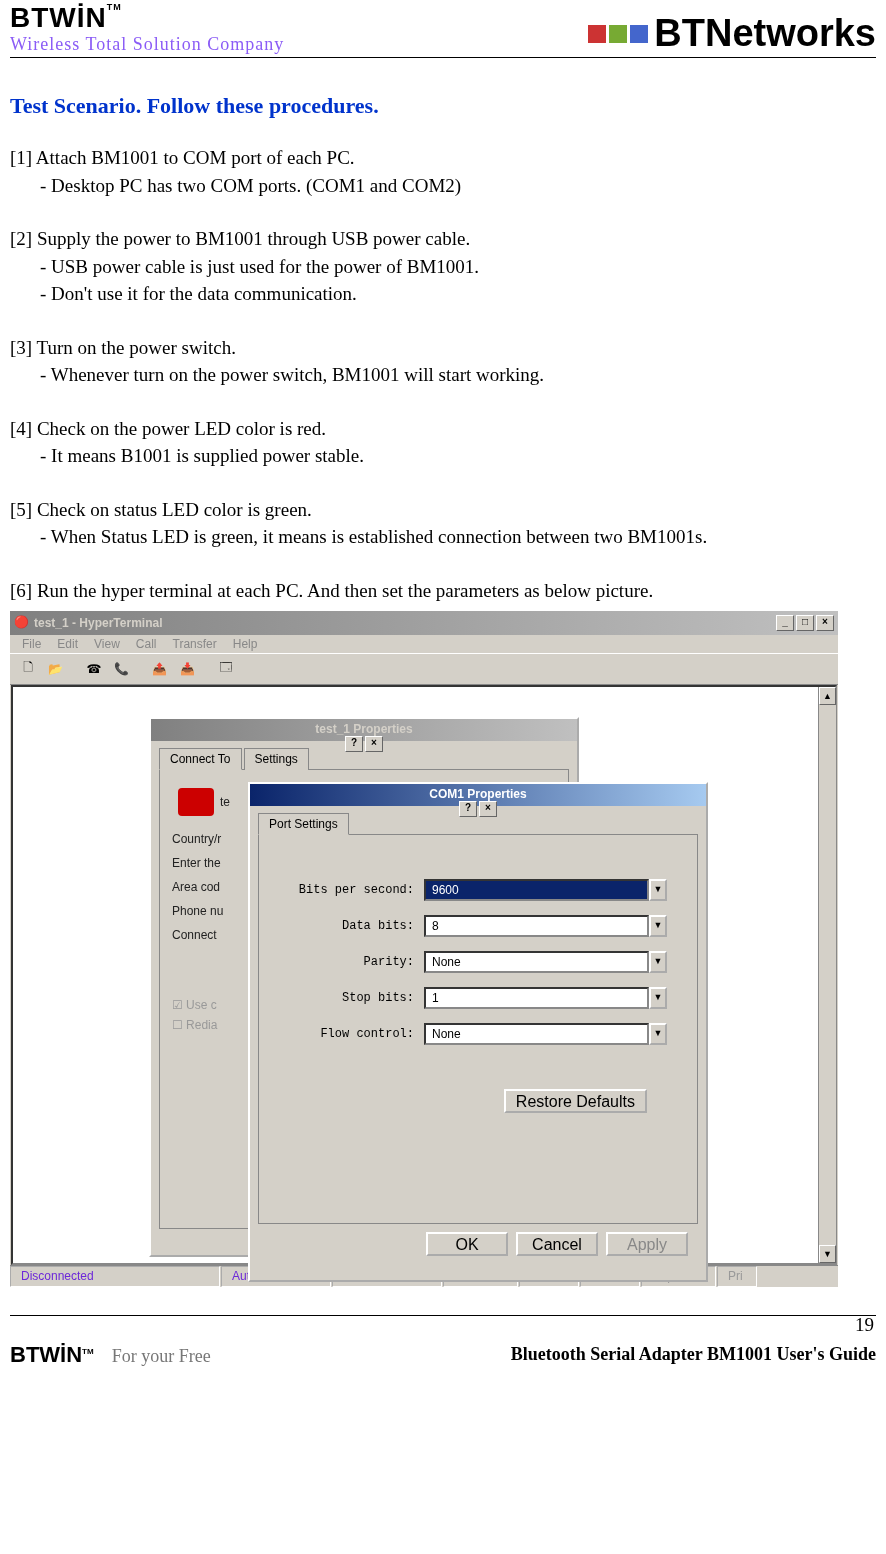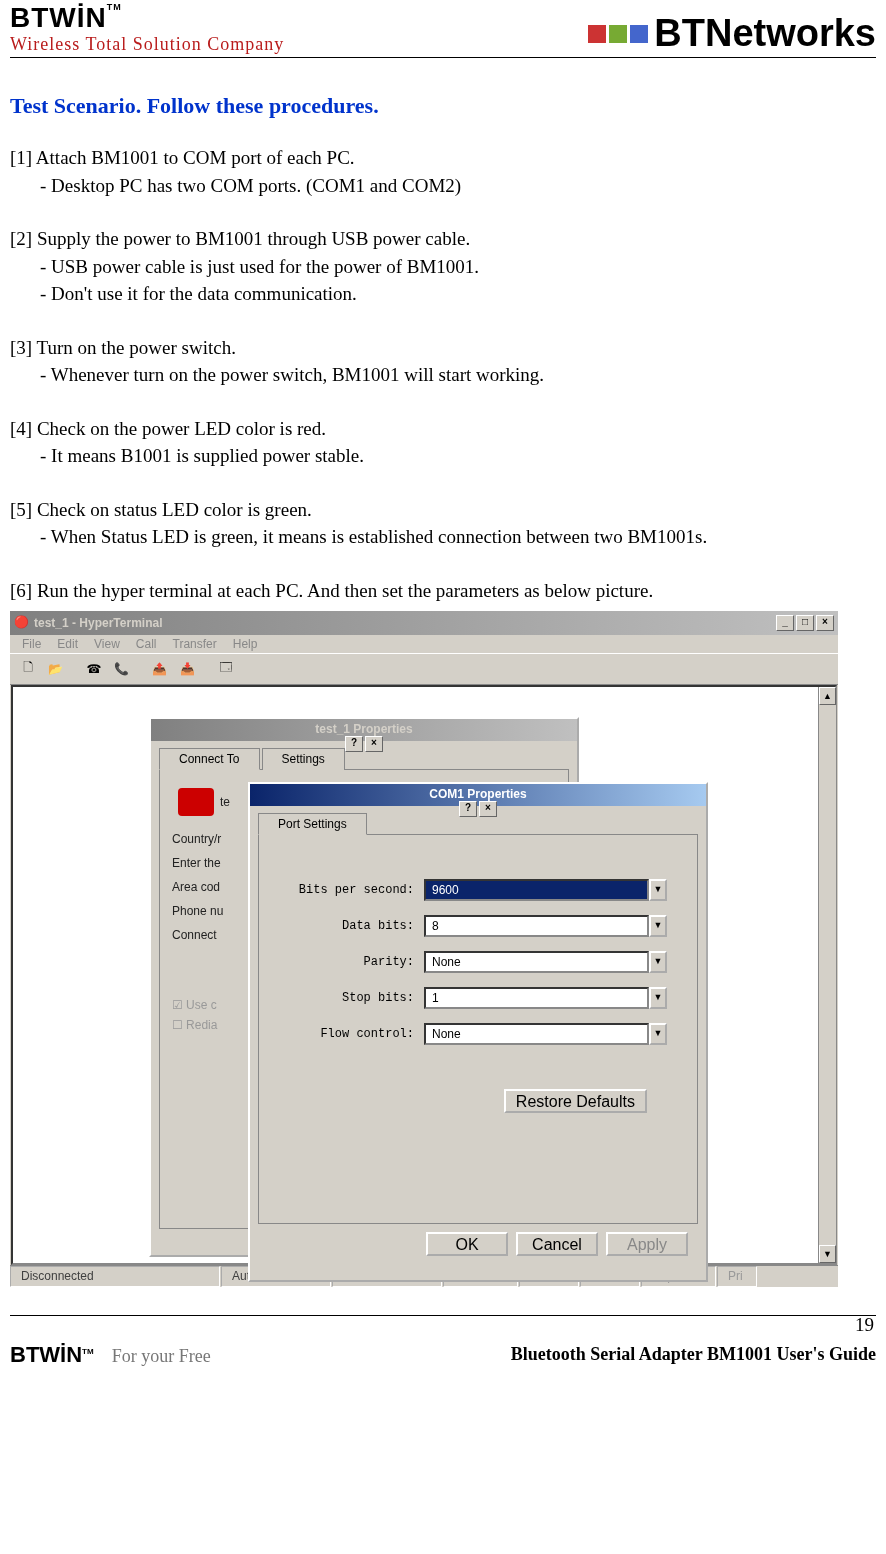"Wireless Total Solution Company" .tagline-small { color: #b91c1c -> #8b5cf6 }
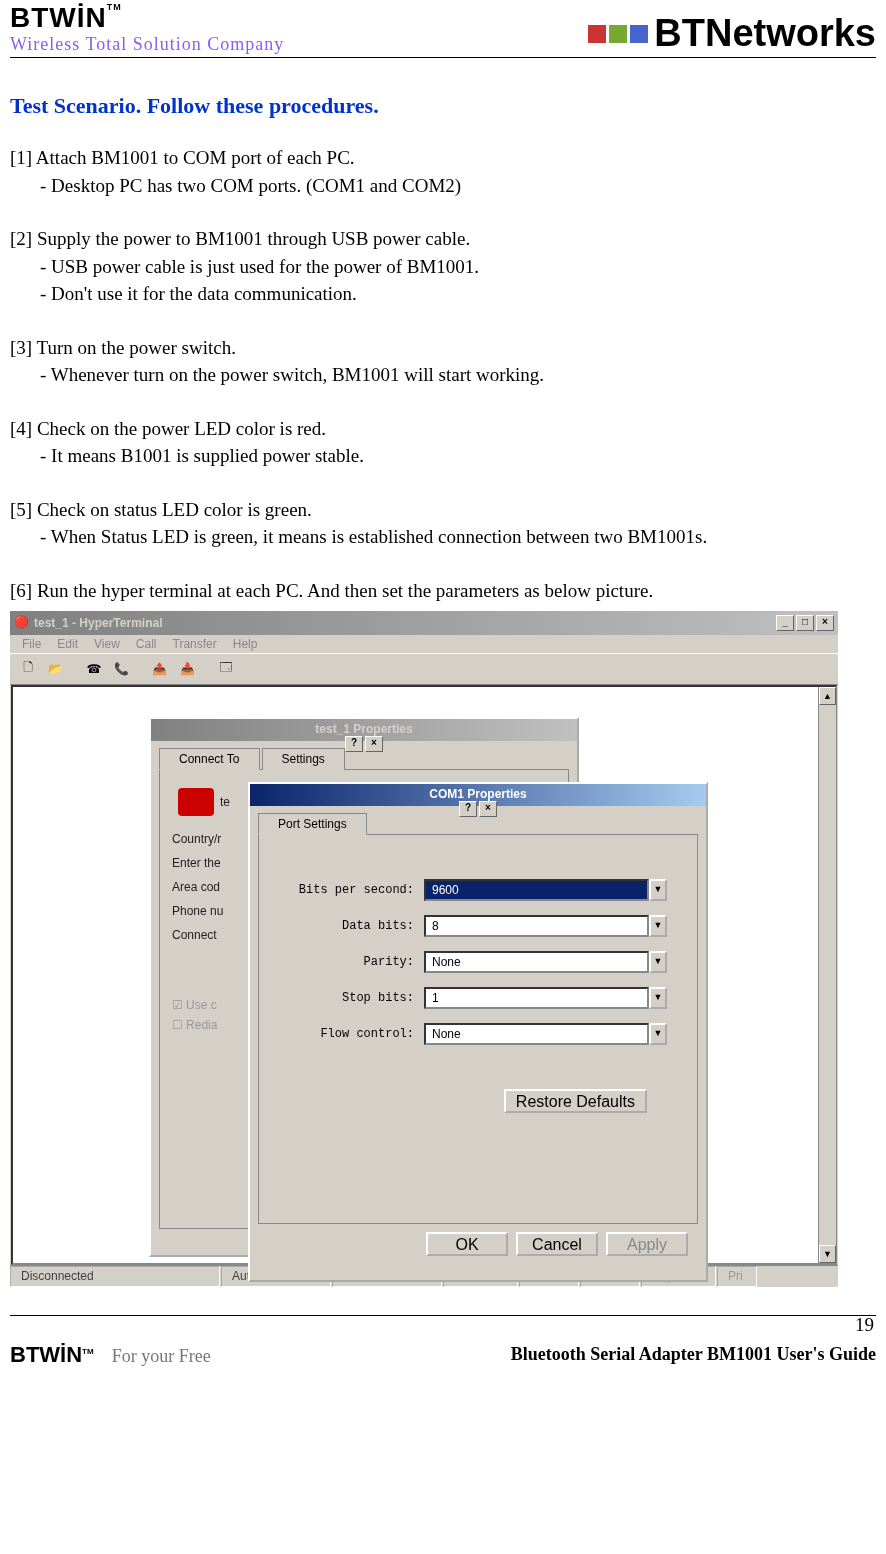"Connect To" .tab { padding: 3px 19px -> 3px 10px }
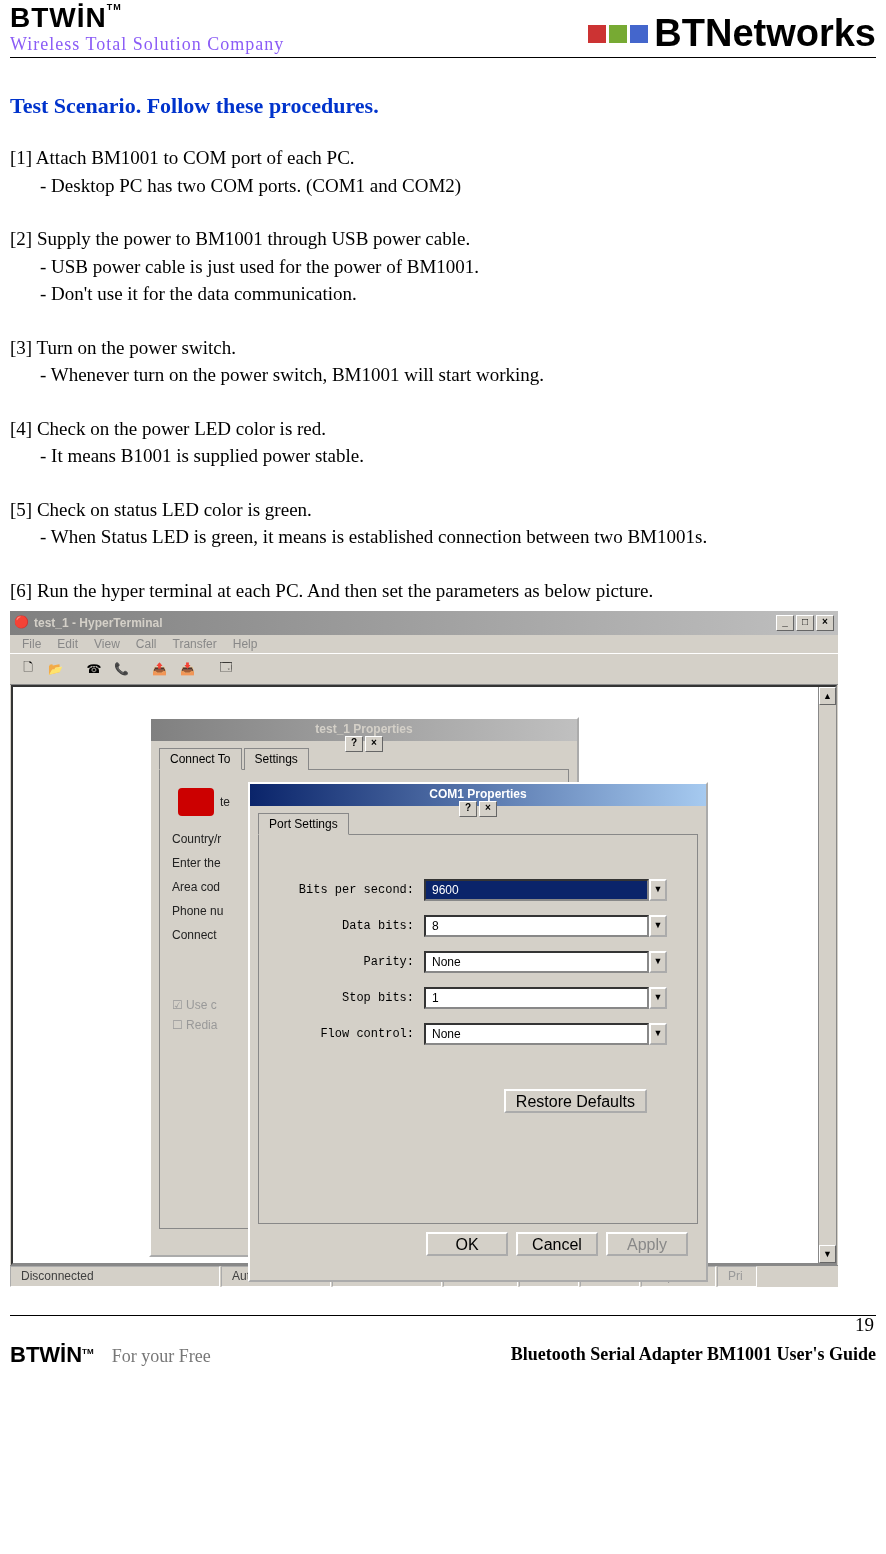"Disconnected" .sb-cell { color: #404040 -> #6d28d9 }
